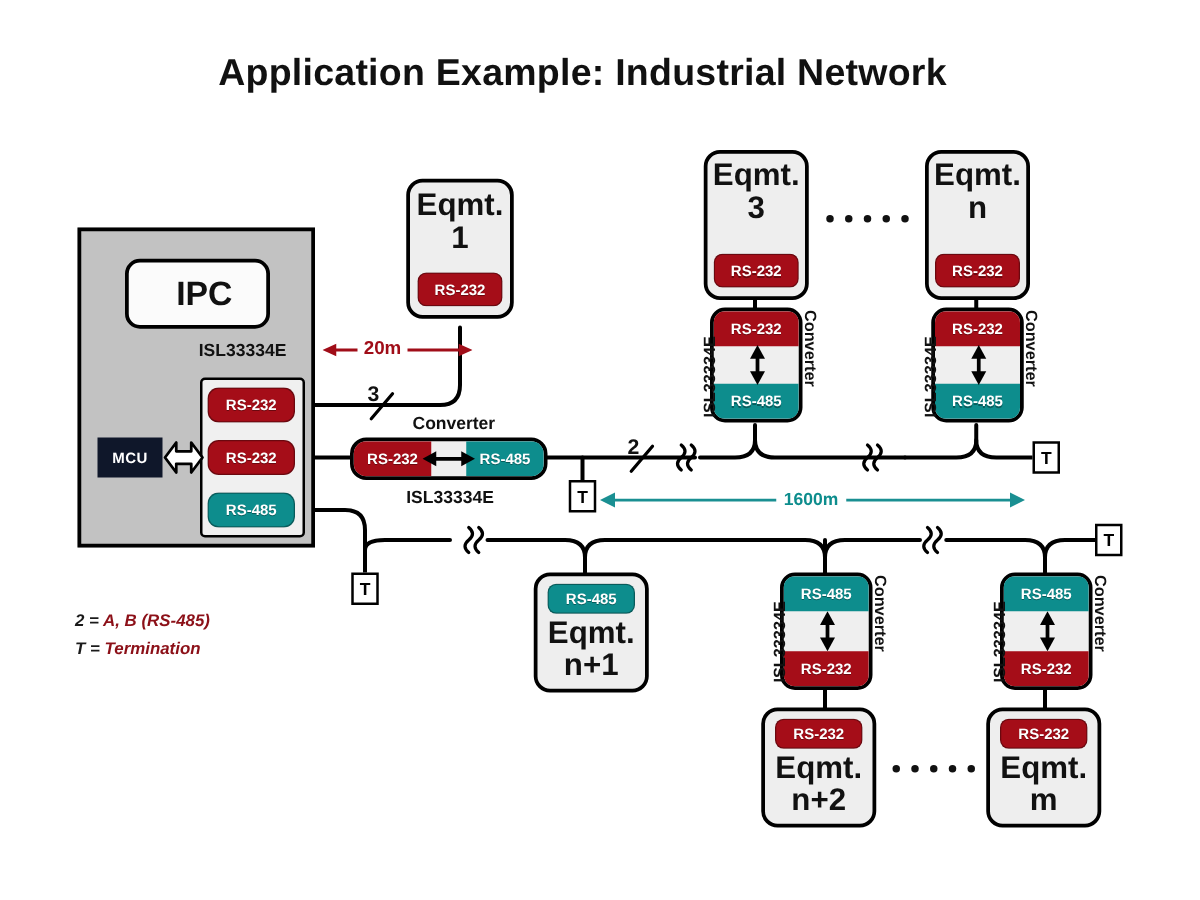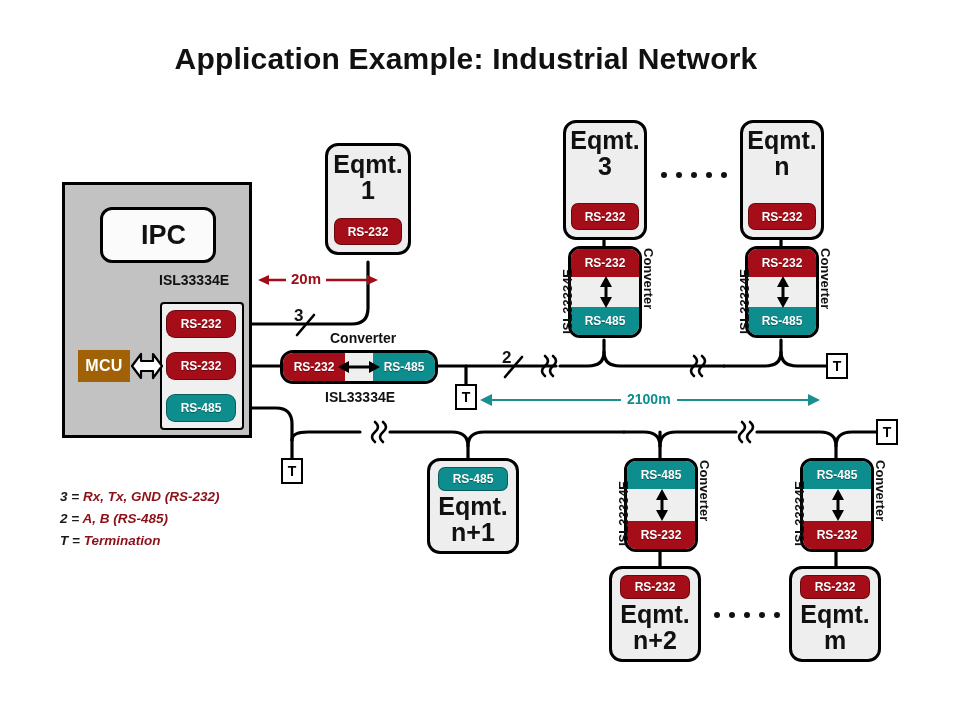"MCU" .mcu { background: #a16207 -> #0f172a; font-size: 16px -> 12px }
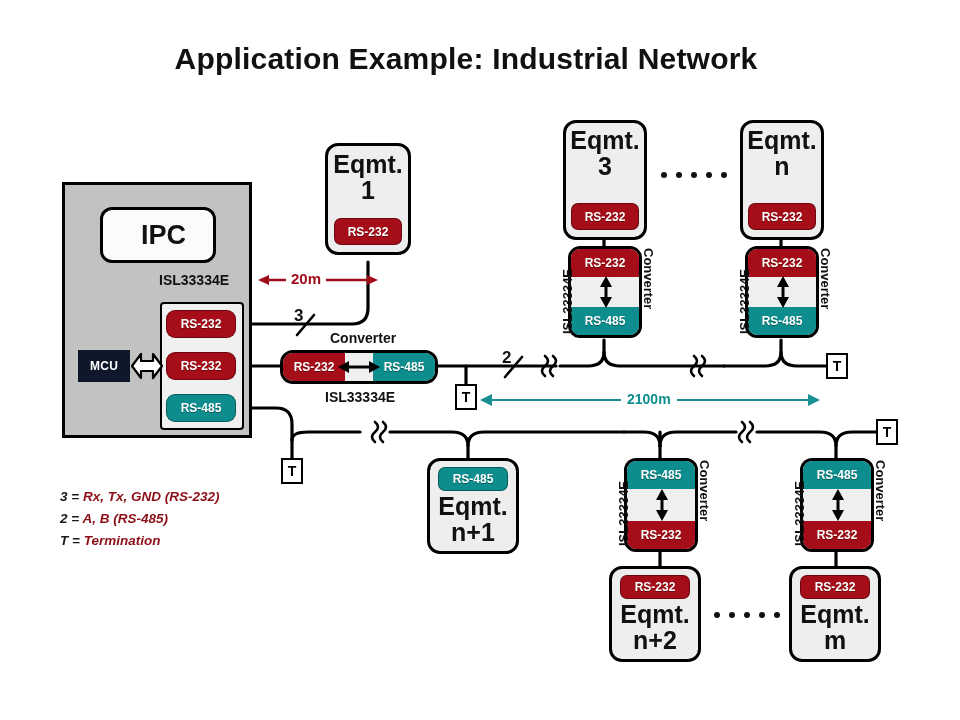"2100m" div.abs { text: 2100m -> 1600m }
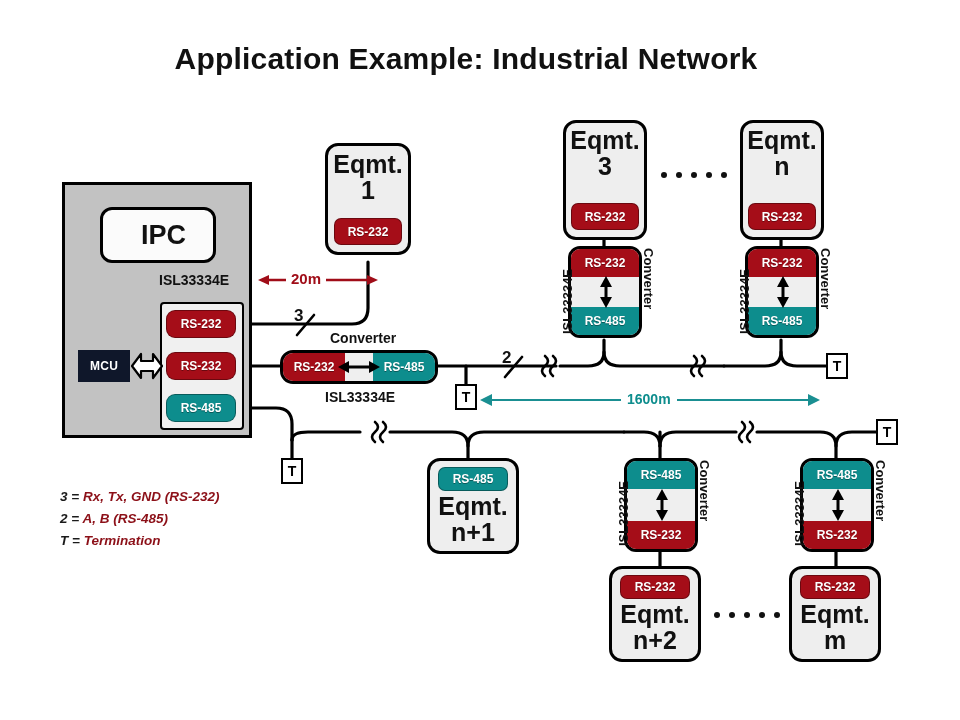"3 = Rx, Tx, GND" div { html: <div> <span>3 =</span> <span>Rx, Tx, GND (RS-232)</span> </div> -> none }
